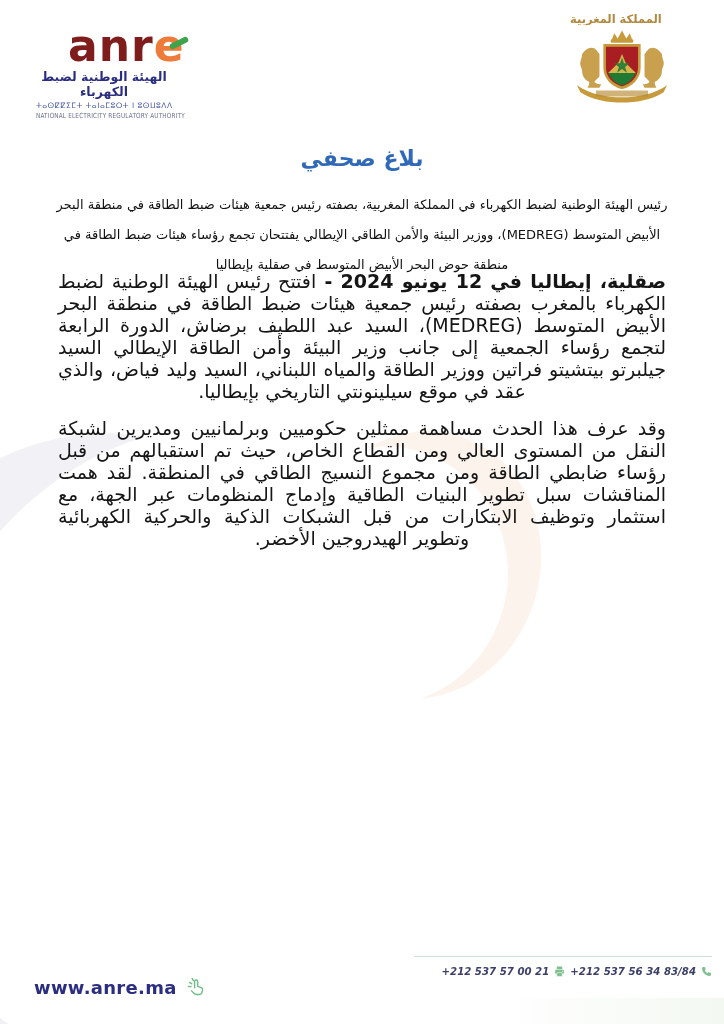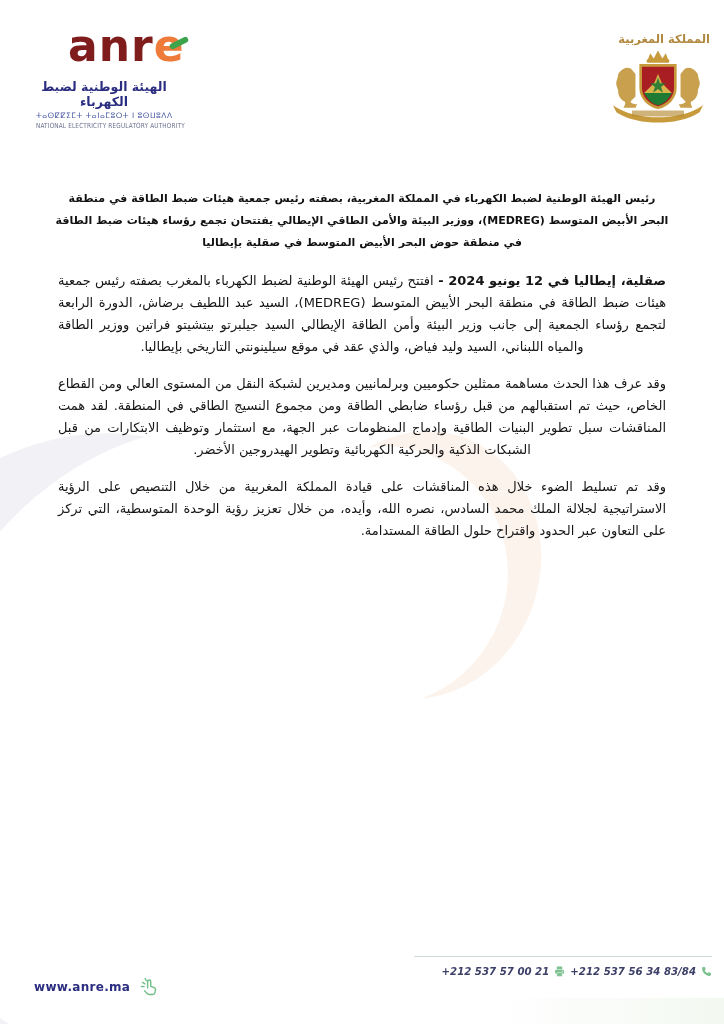"المملكة المغربية" .kingdom { margin-top: 20px -> none; text-align: right -> left }
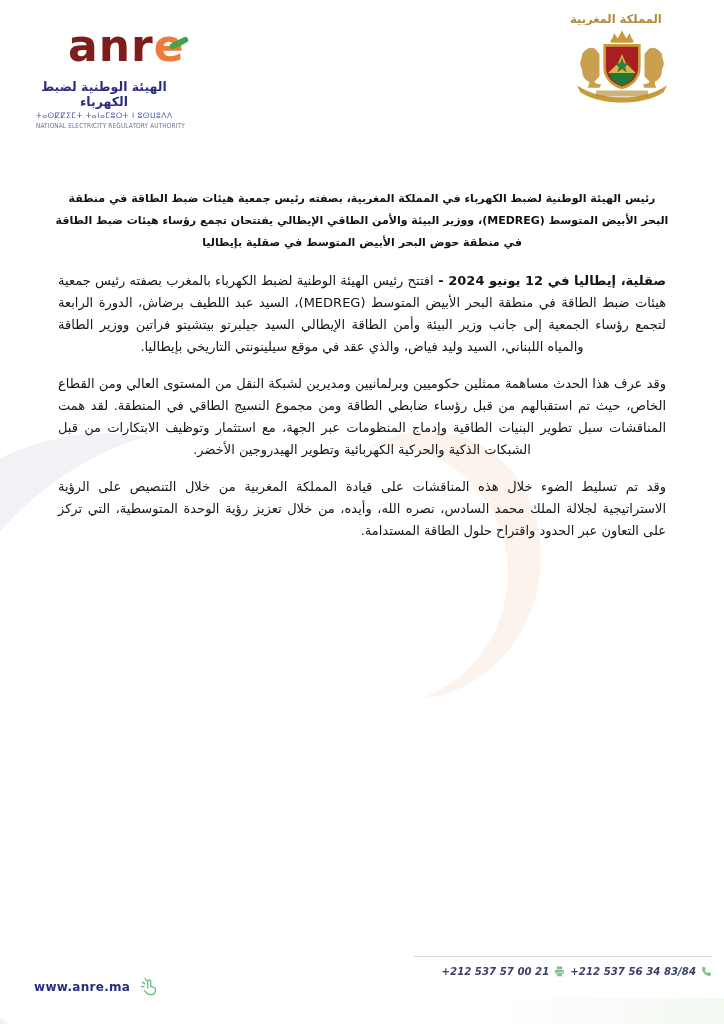"الهيئة الوطنية لضبط الكهرباء" .logo-ar { margin-top: 11px -> 1px }
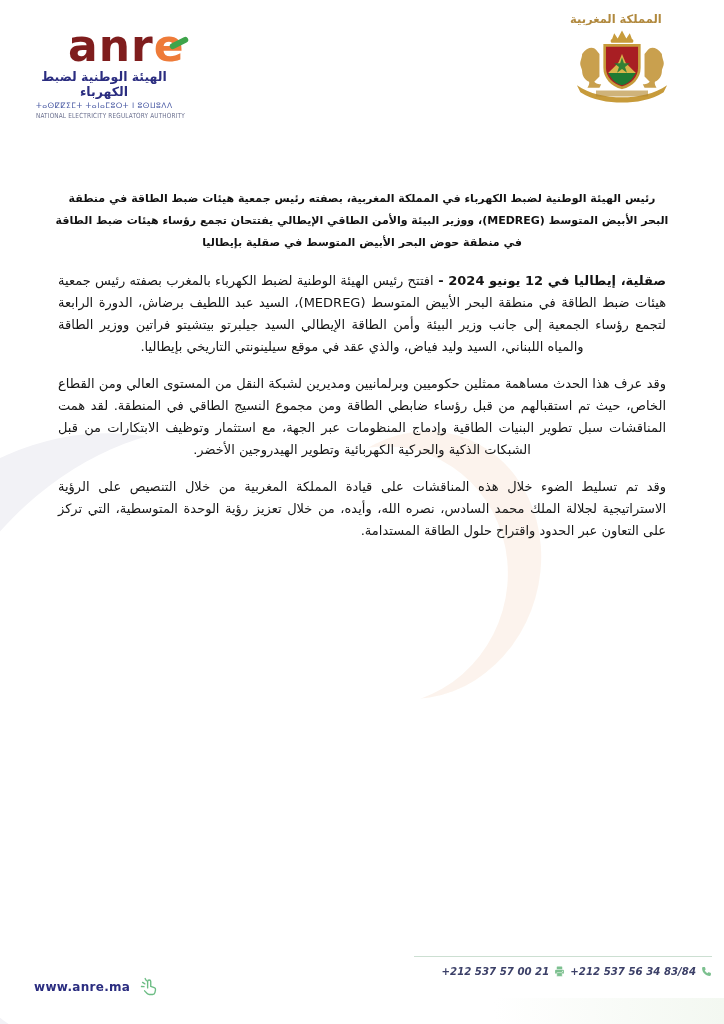"بلاغ صحفي" h1.layer { html: none -> <h1>بلاغ صحفي</h1> }
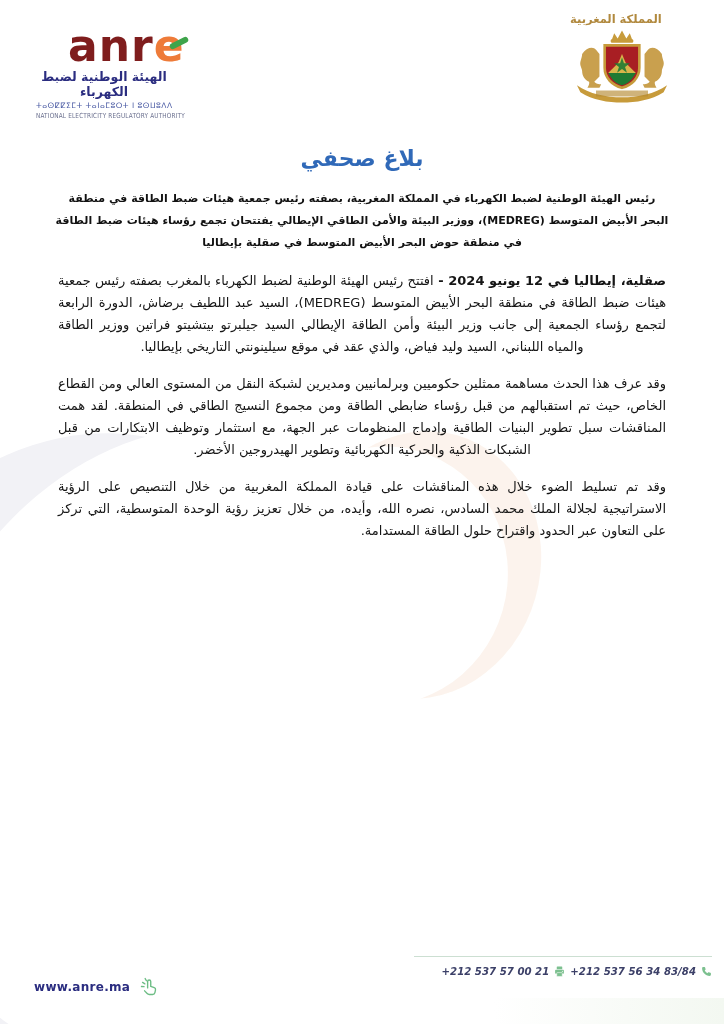"رئيس الهيئة الوطنية لضبط الكهرباء" .headline { font-size: 11px -> 13px; font-weight: bold -> normal; line-height: 22px -> 30px }
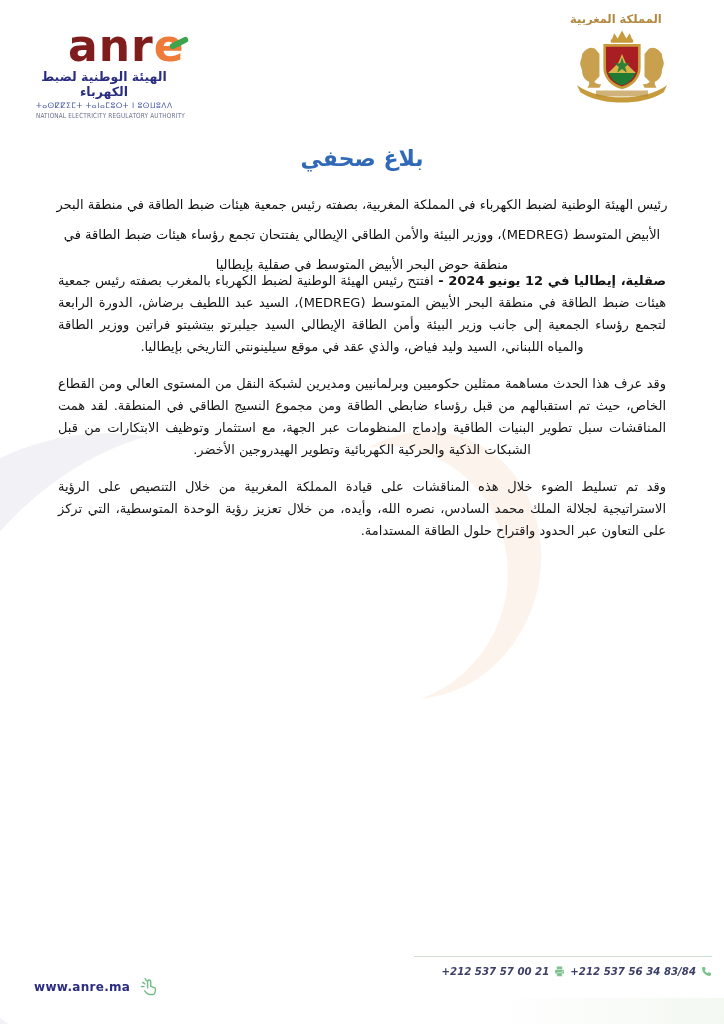"صقلية، إيطاليا في 12 يونيو" .para { font-size: 13px -> 19px }
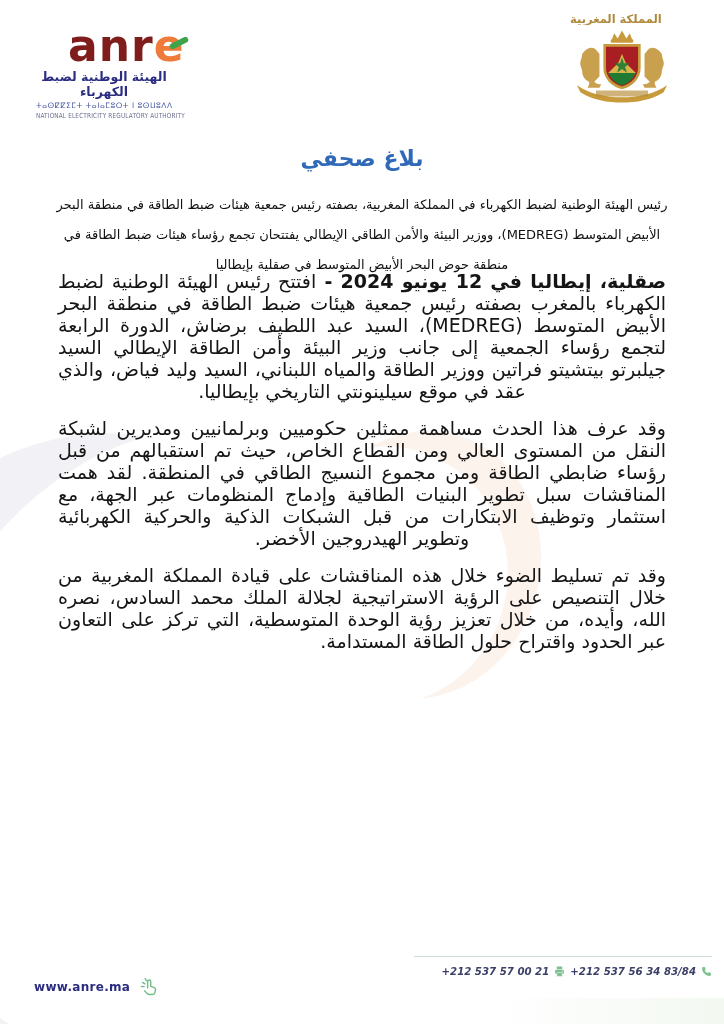"وقد تم تسليط الضوء خلال" p.para { html: <p>وقد تم تسليط الضوء خلال هذه المناقشات على قيادة المملكة المغربية من خلال التنصيص على الرؤية الاستراتيجية لجلالة الملك محمد السادس، نصره الله، وأيده، من خلال تعزيز رؤية الوحدة المتوسطية، التي تركز على التعاون عبر الحدود واقتراح حلول الطاقة المستدامة.</p> -> none }
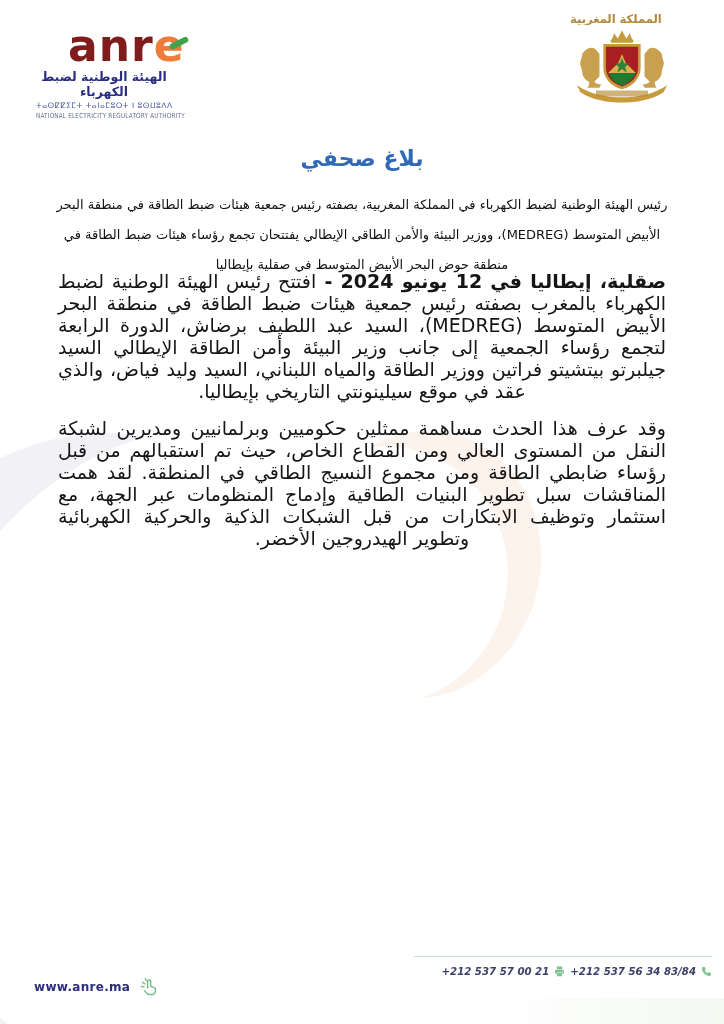"www.anre.ma" .site { font-size: 12px -> 18px }
